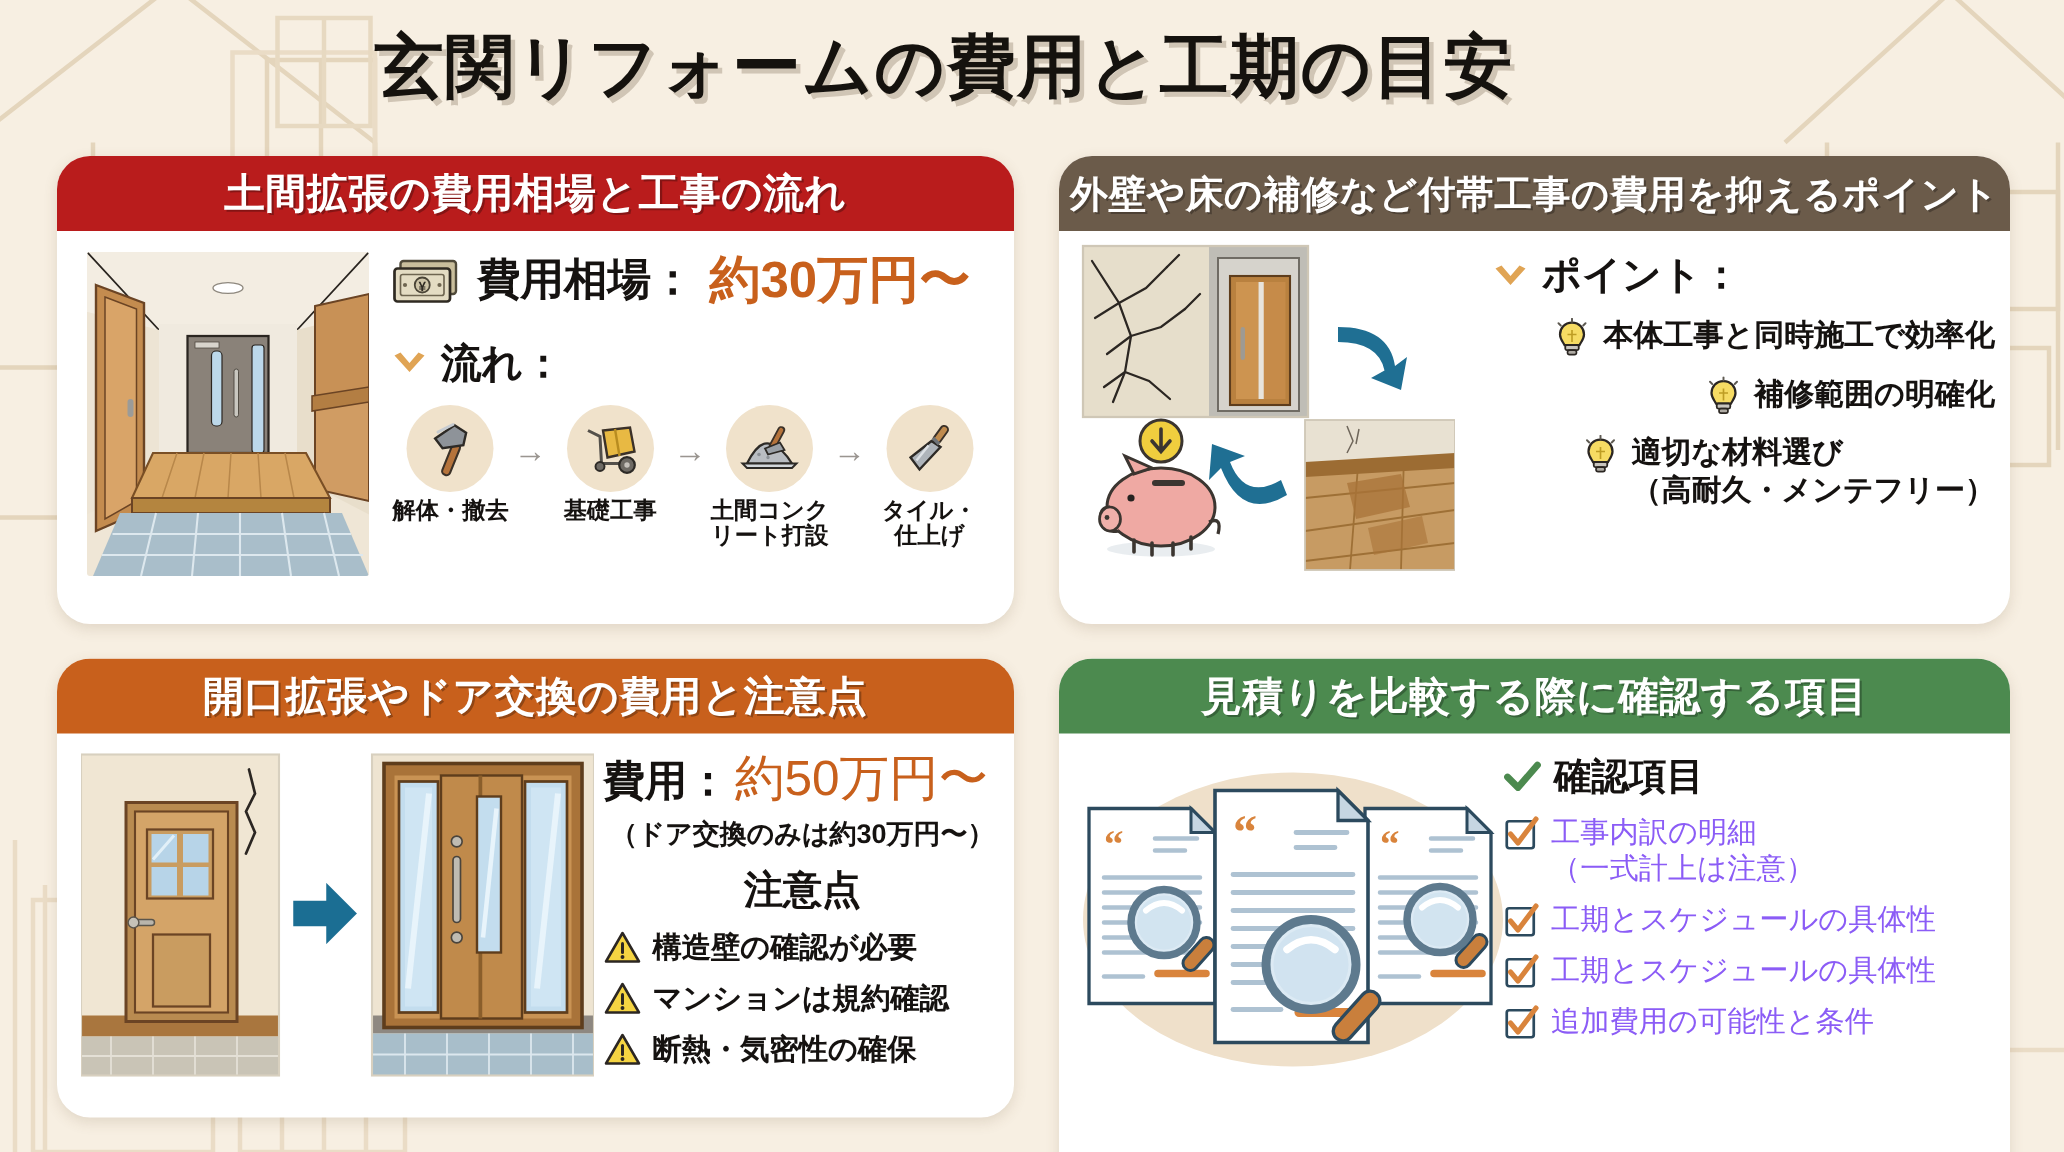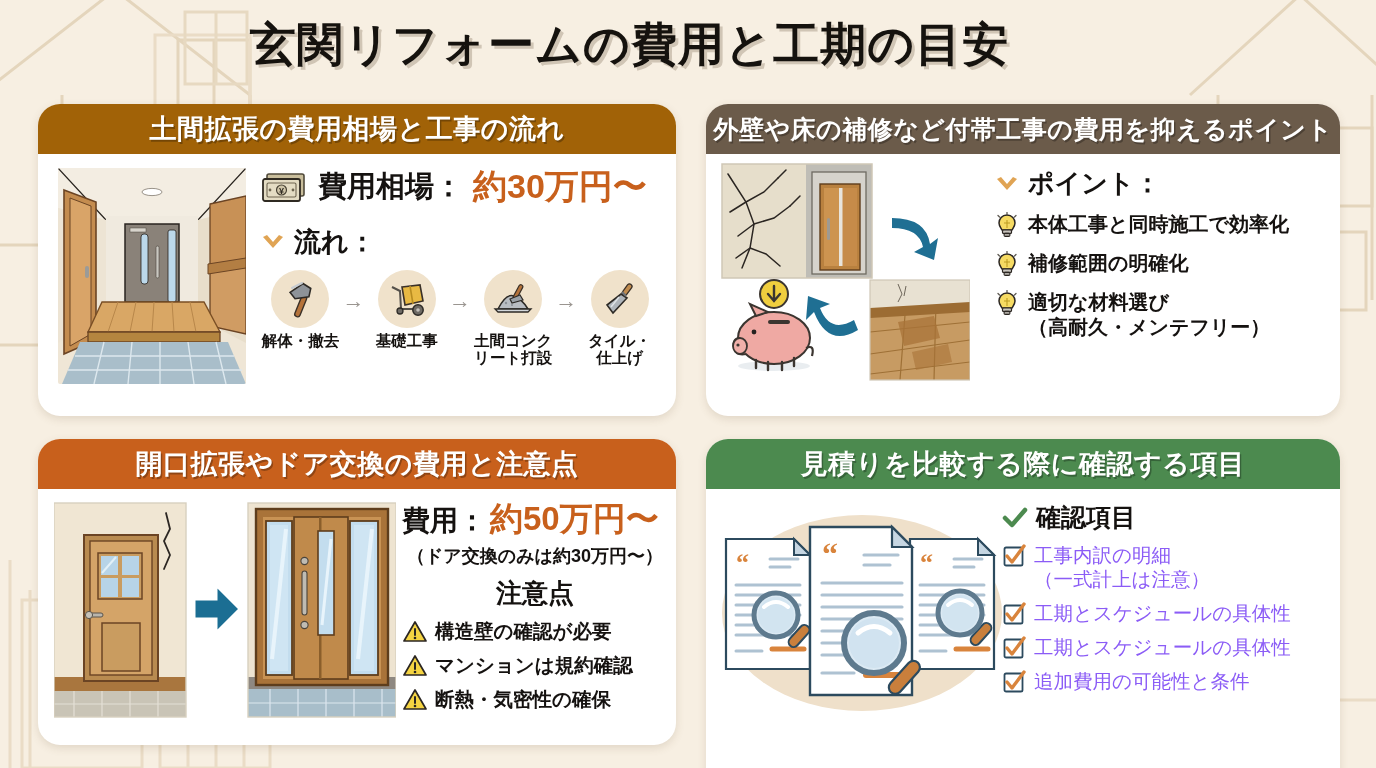"土間拡張の費用相場と工事の流れ" #card-tl .card-header { background: #a16207 -> #b91c1c }
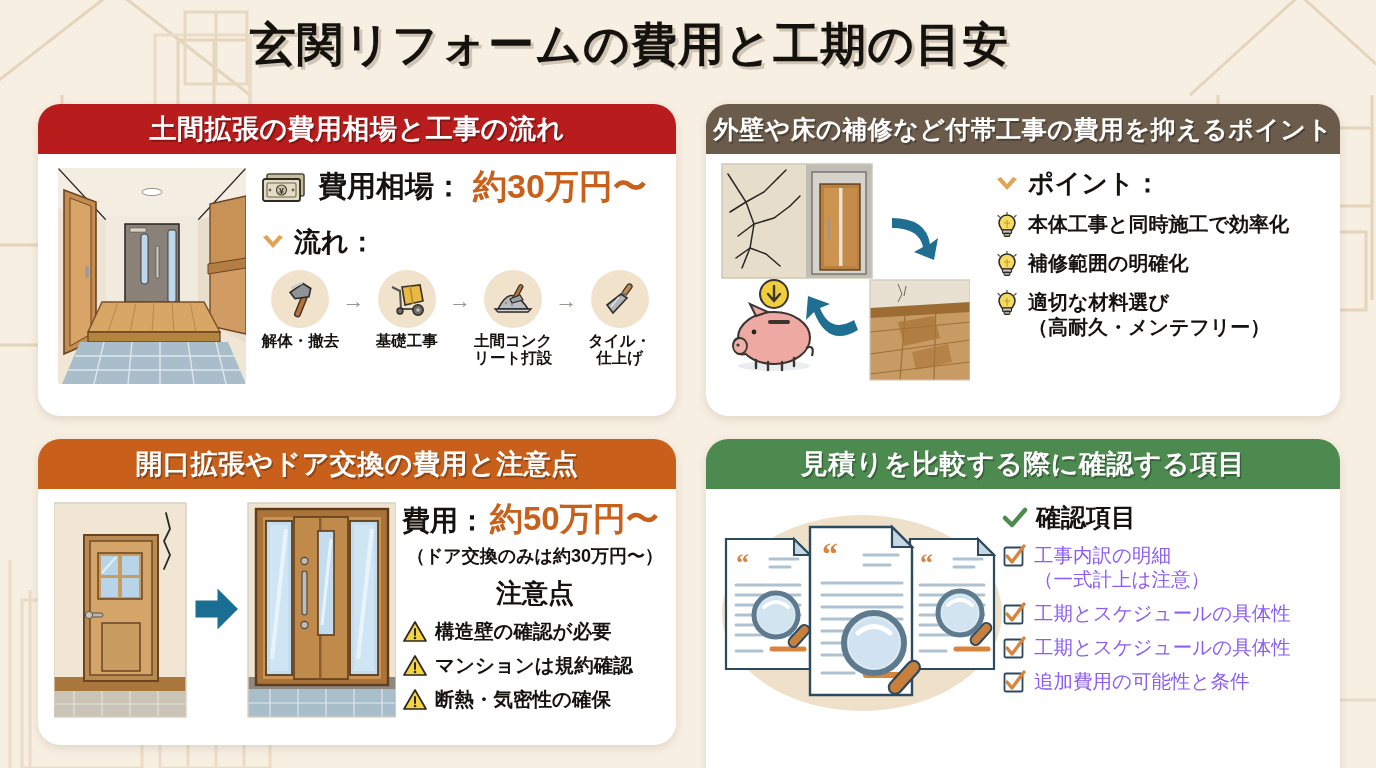"本体工事と同時施工で効率化" .pt-item { justify-content: none -> flex-end }
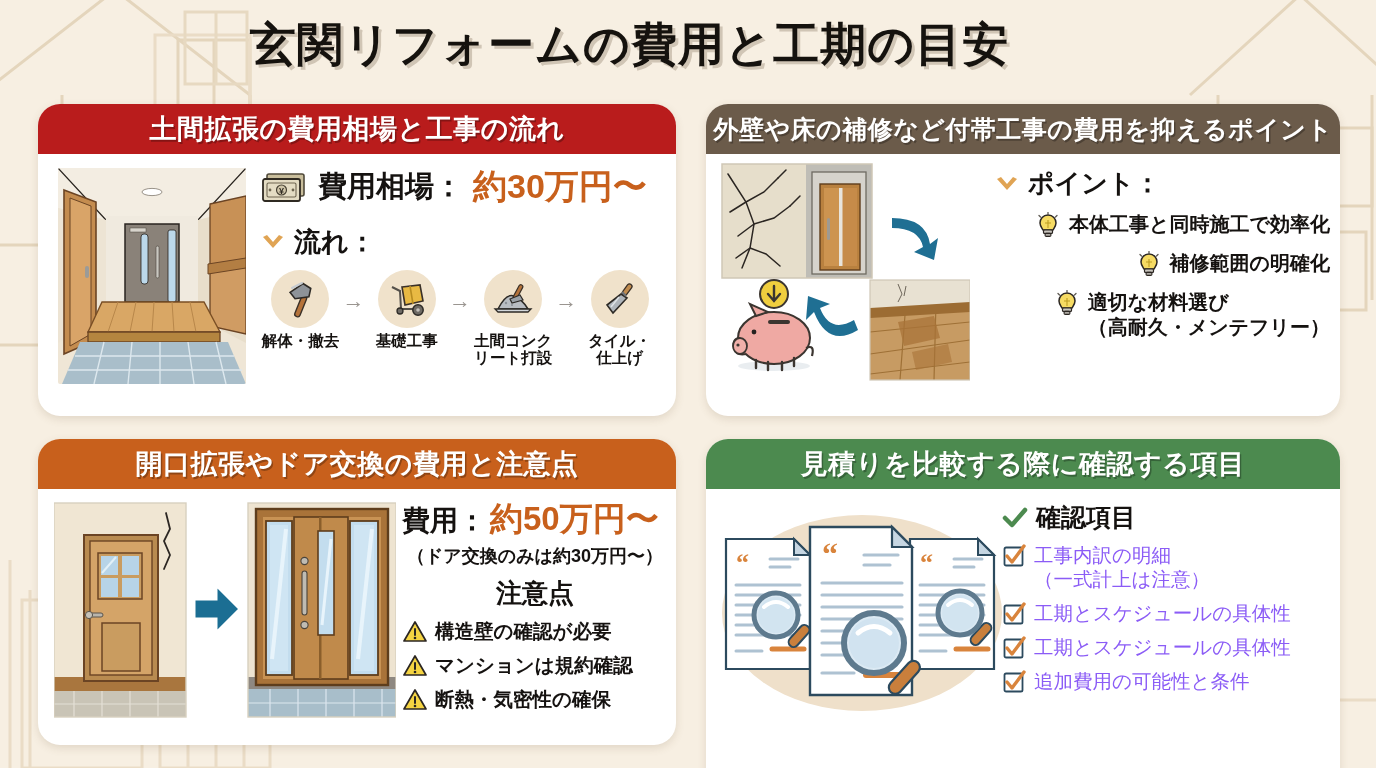"約50万円〜" .bl-cost-v { font-weight: bold -> normal }
